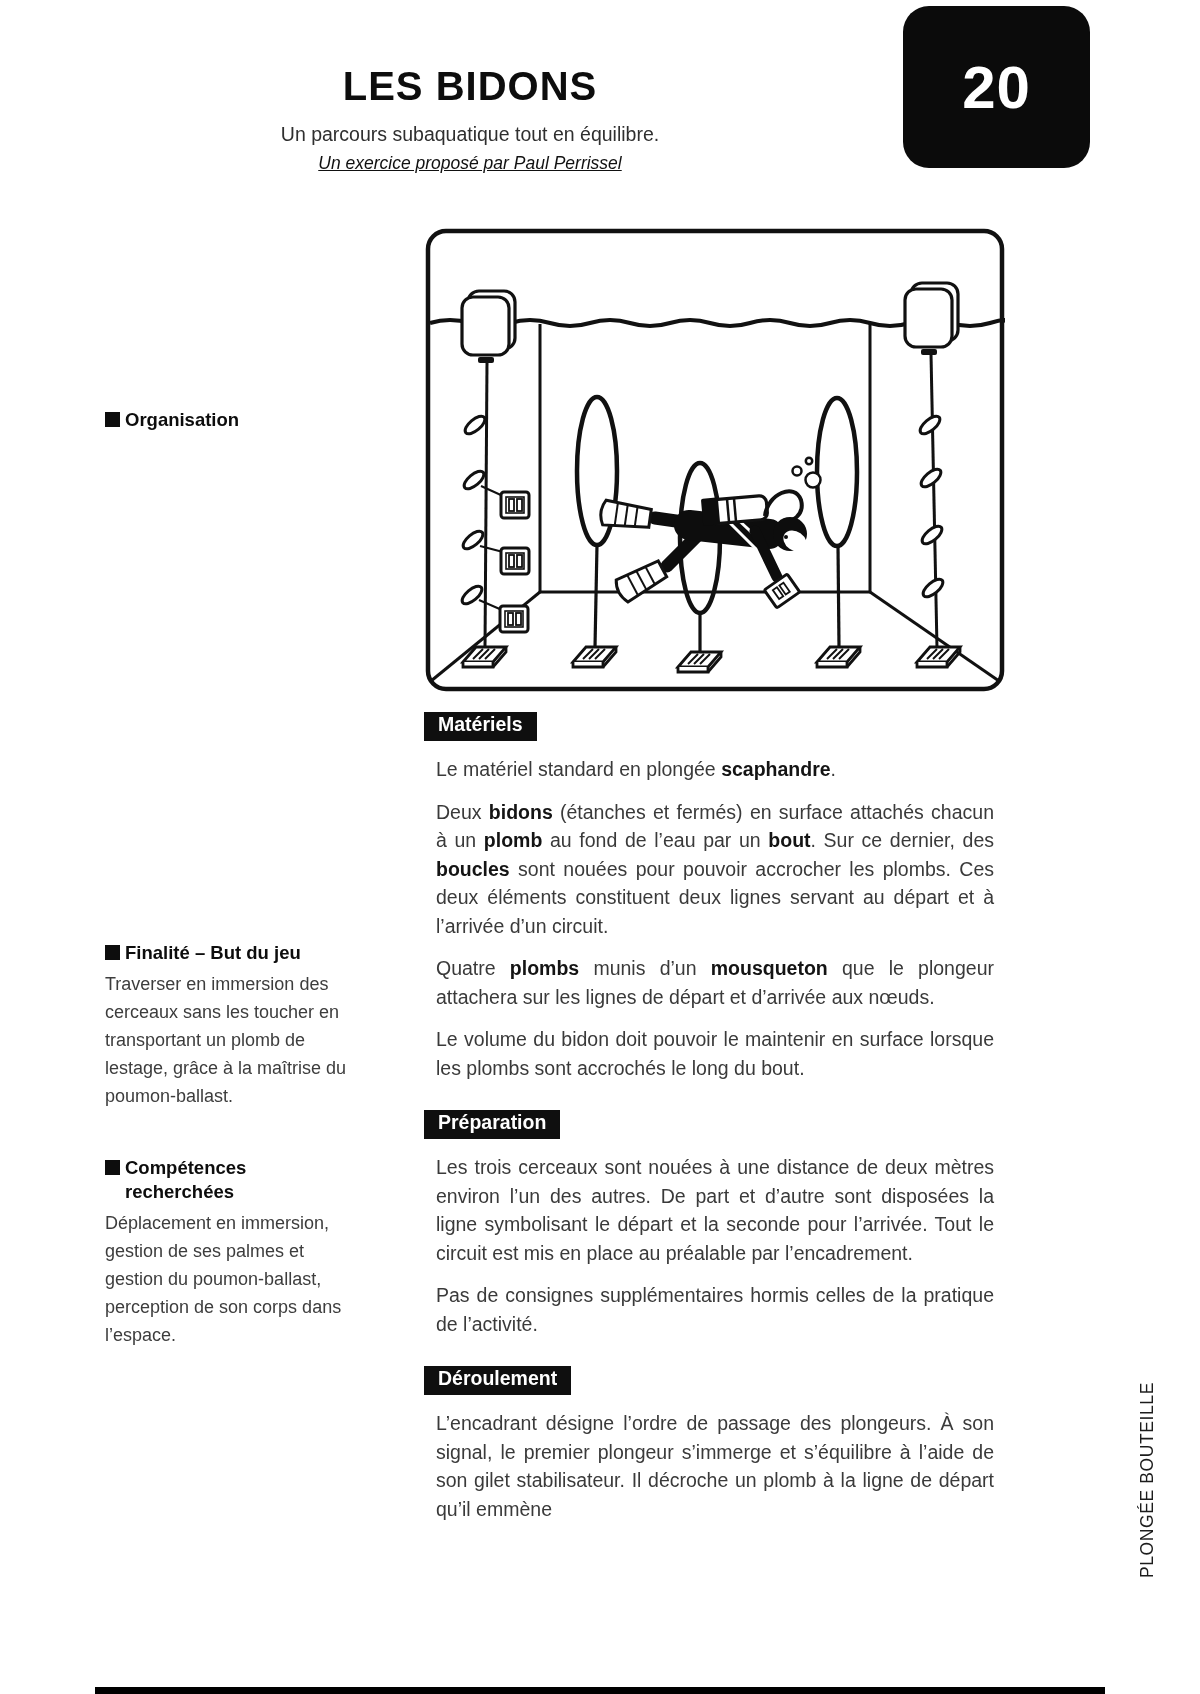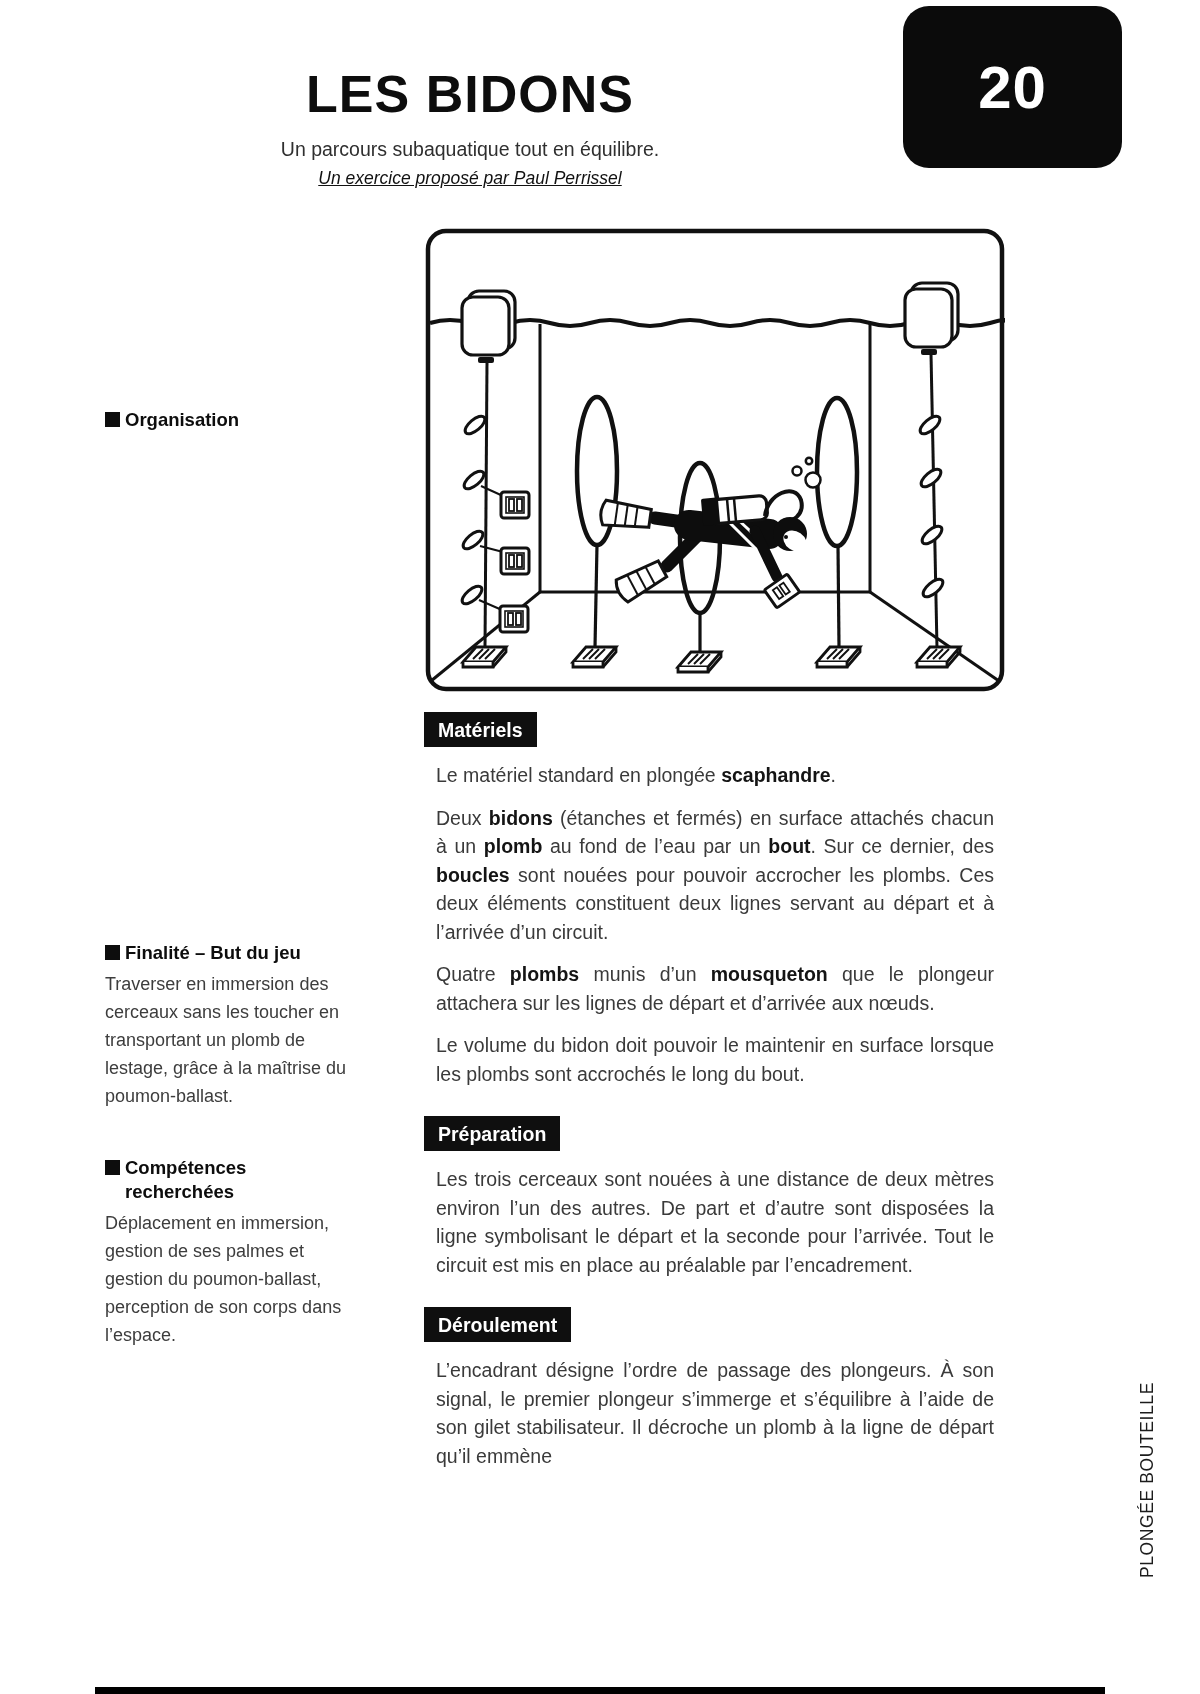"LES BIDONS" .doc-title { font-size: 52px -> 40px }
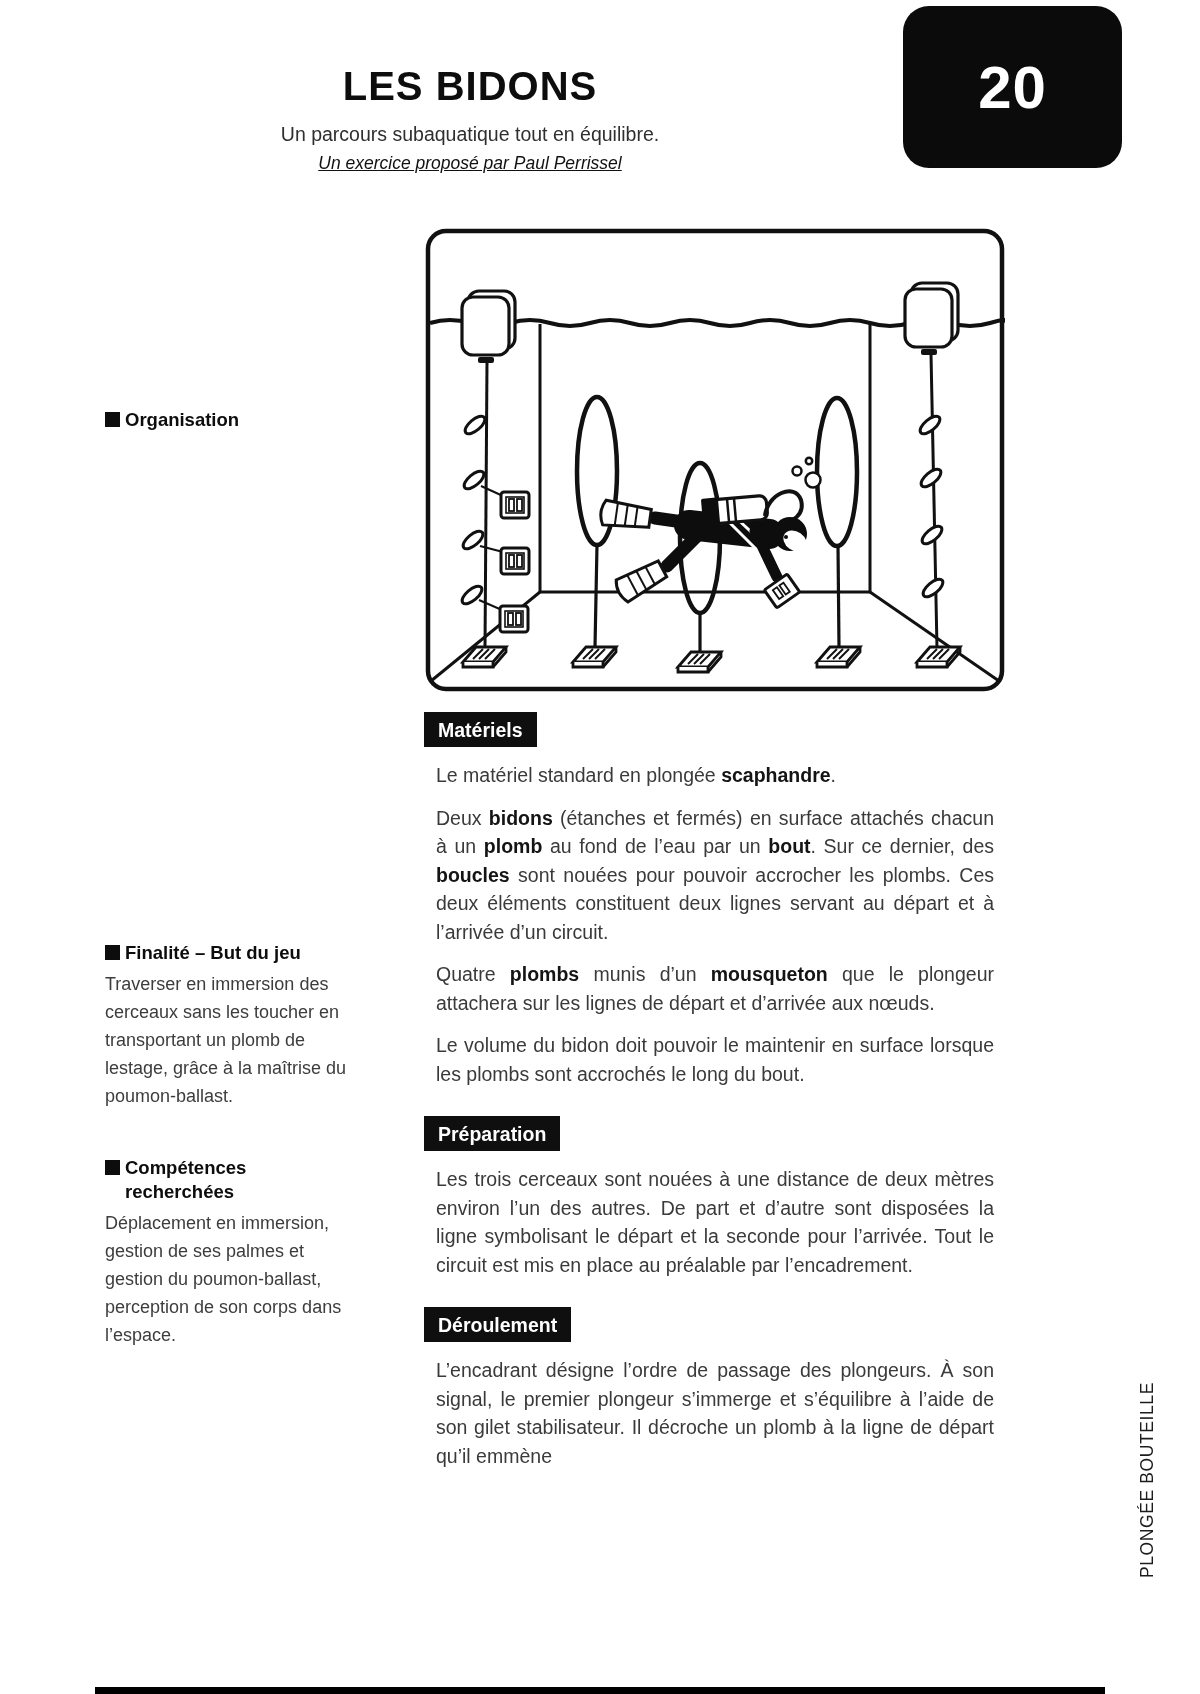"20" .num-box { width: 219px -> 187px }
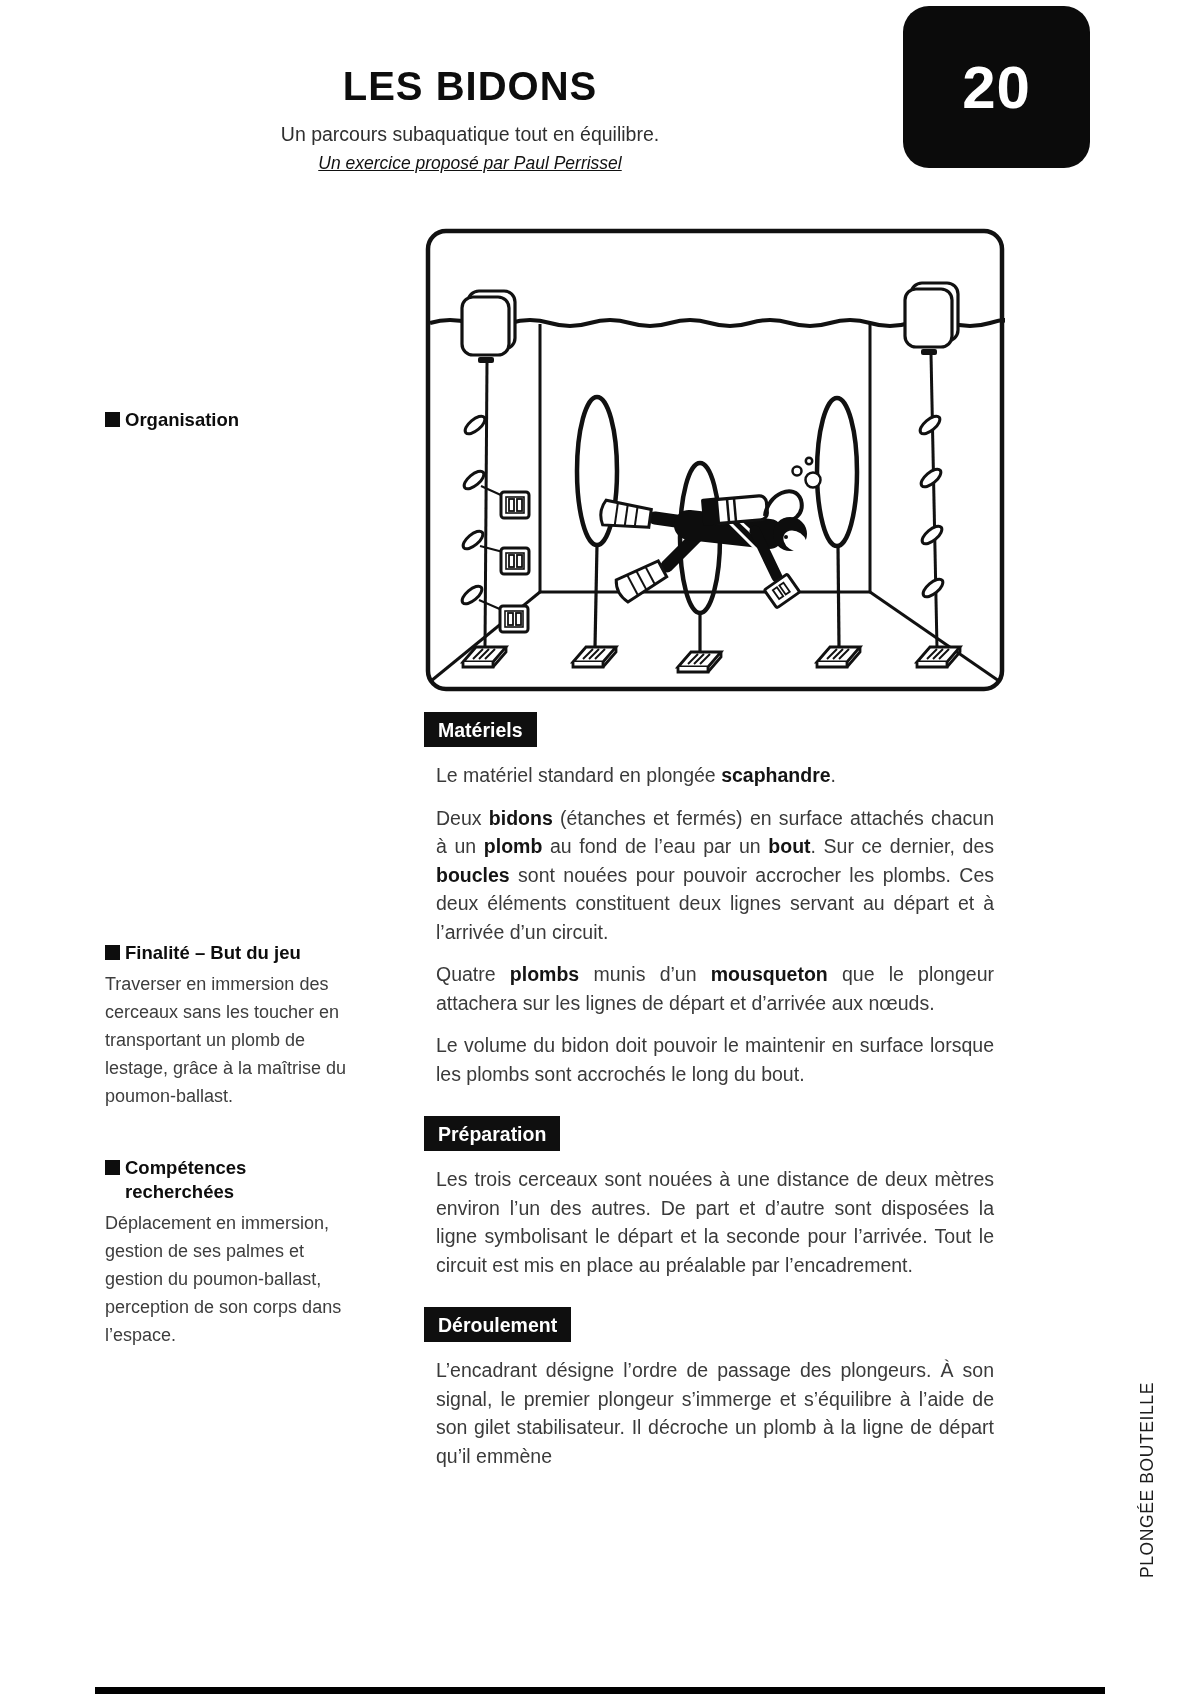"Matériels" .sec-label { padding: 7px 14px 5px -> 1px 14px 5px }
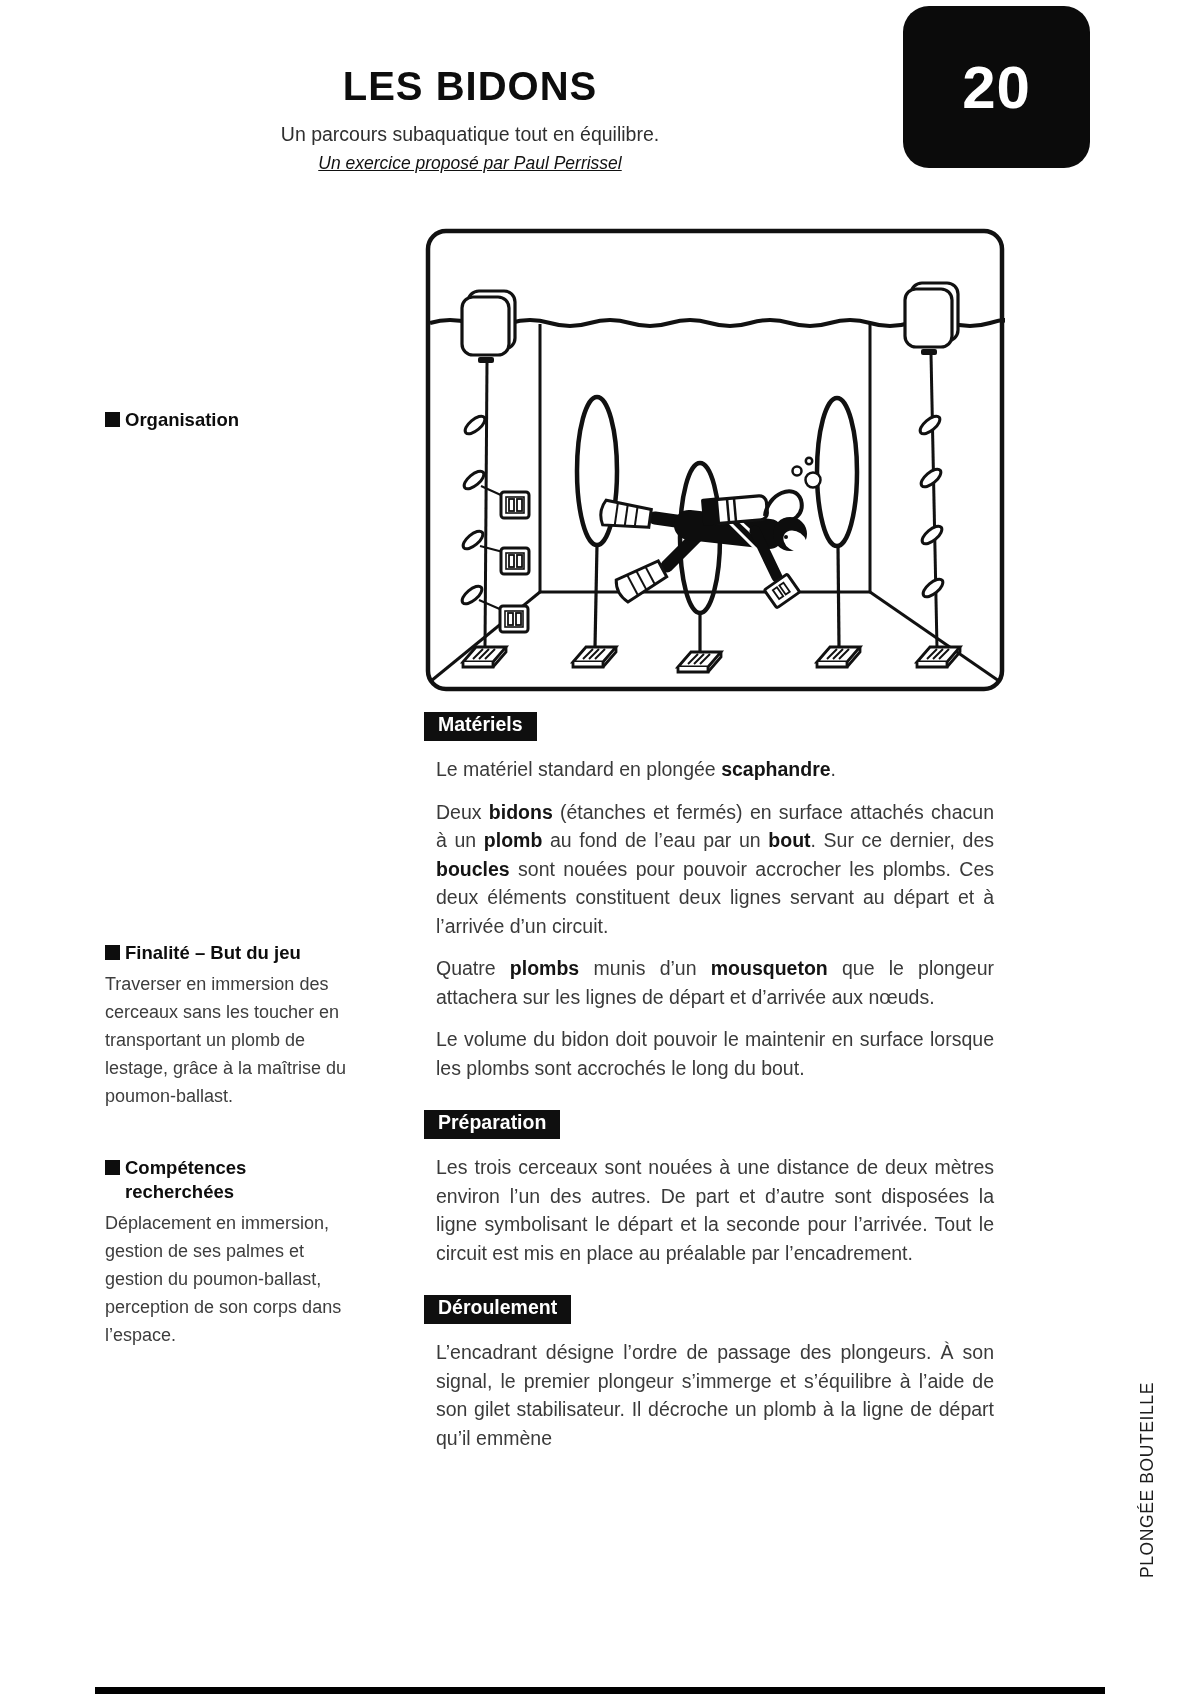"Pas de consignes supplémentaires hormis" div { html: none -> <div> <p><span>Pas de consignes supplémentaires hormis celles de la pratique de l’activité.</span></p> </div> }
